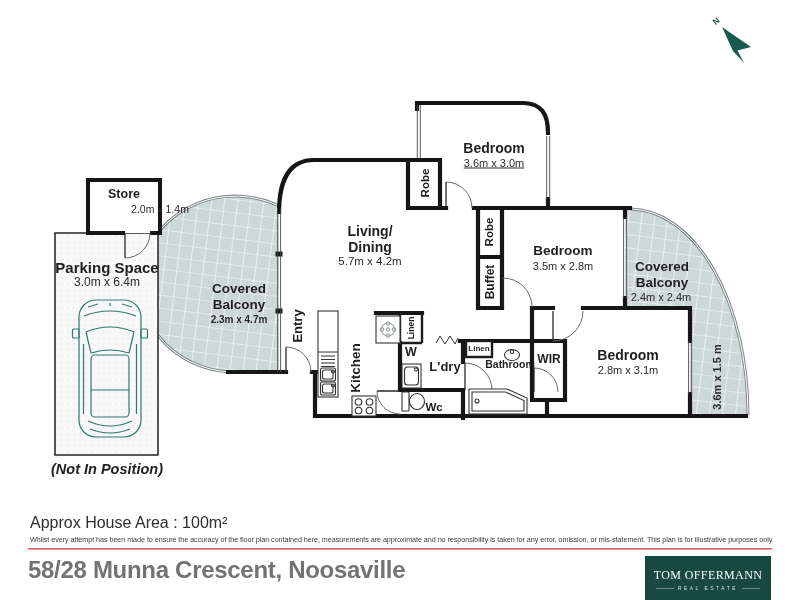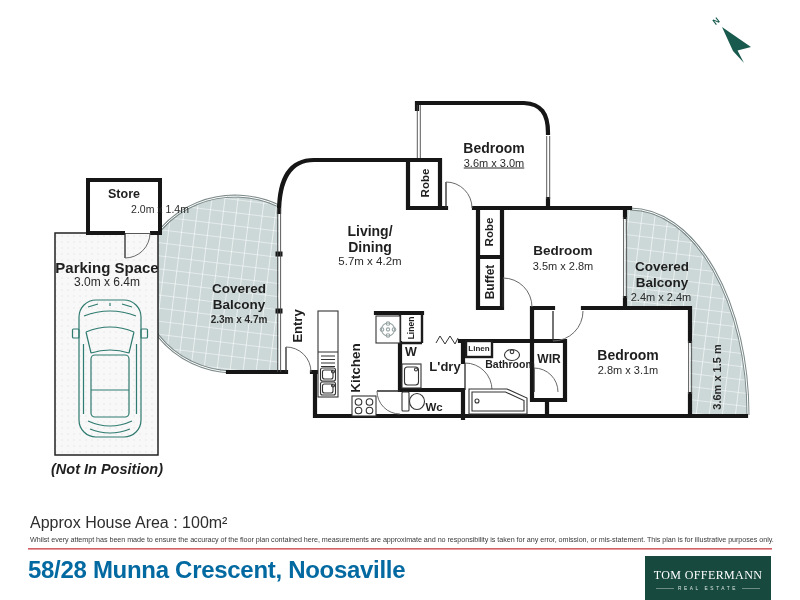"58/28 Munna Crescent, Noosaville" .address { color: #0369a1 -> #737373 }
